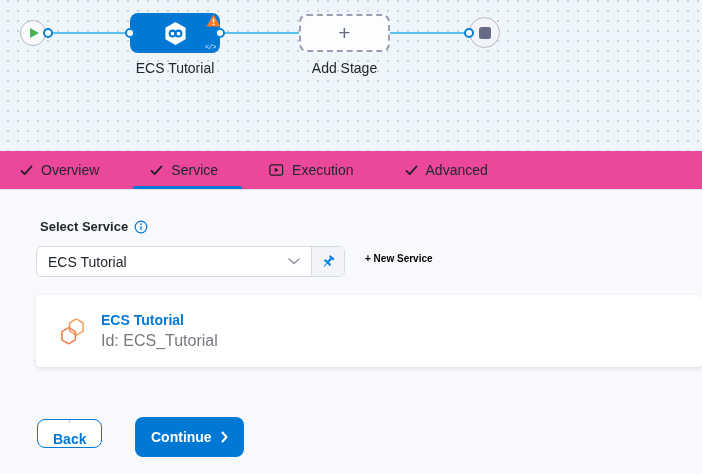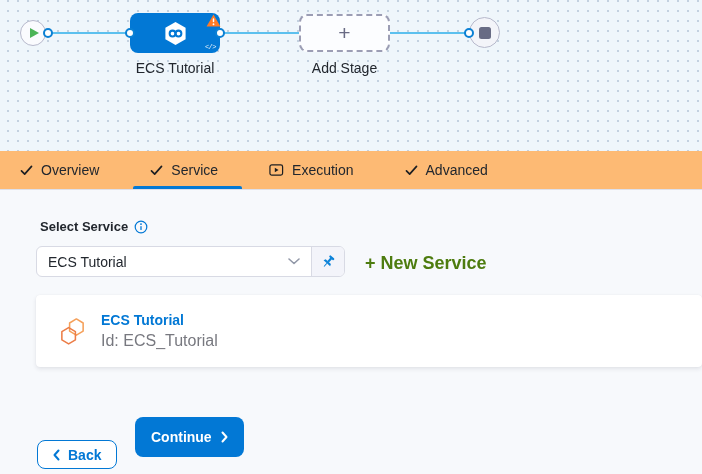"Overview" .tabbar { background: #fdba74 -> #ec4899 }
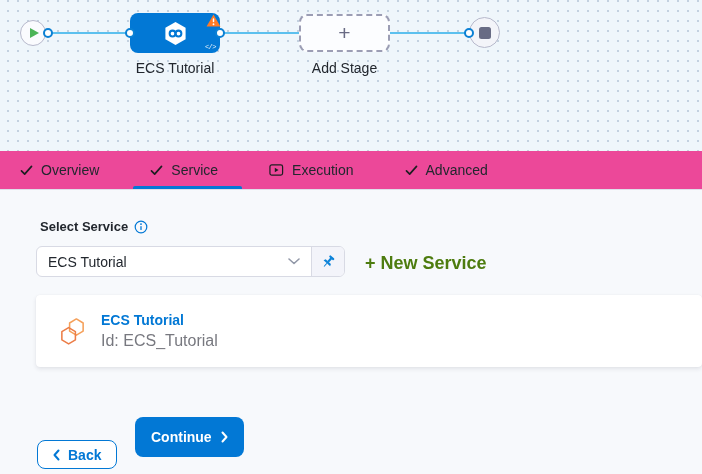"+ New Service" .new-service { color: #4d7c0f -> #000000; font-size: 18px -> 10px }
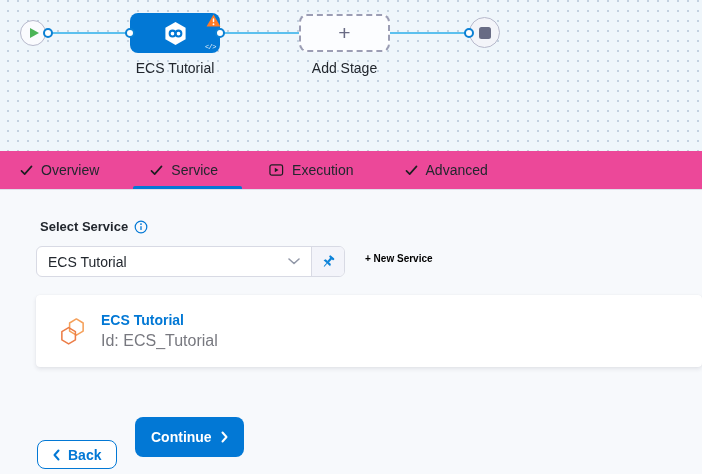"Back" .btn-back { flex-direction: none -> column; top: 440px -> 419px }
